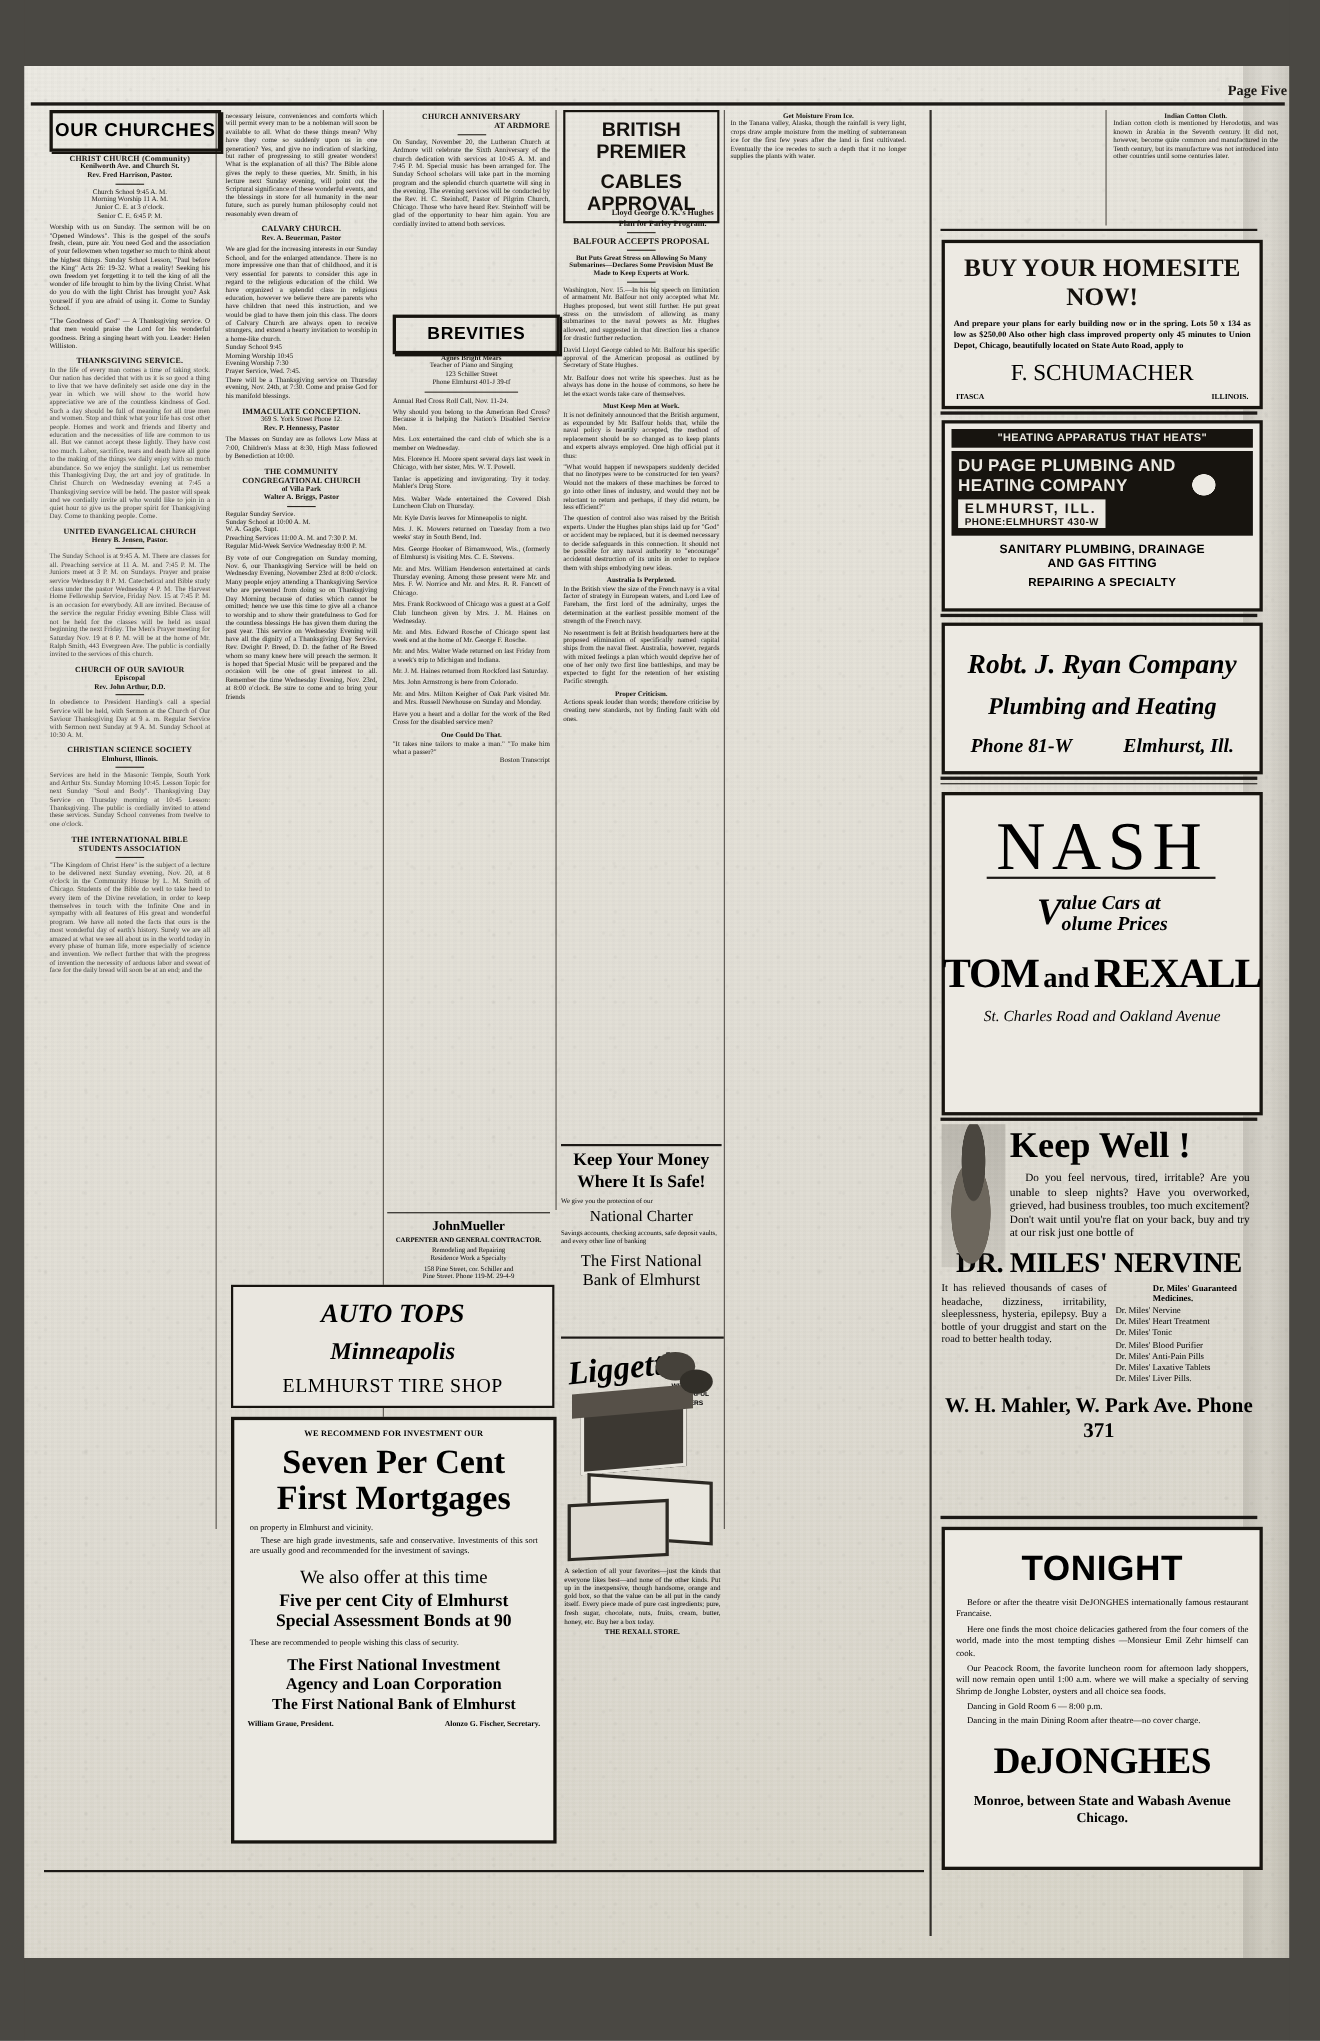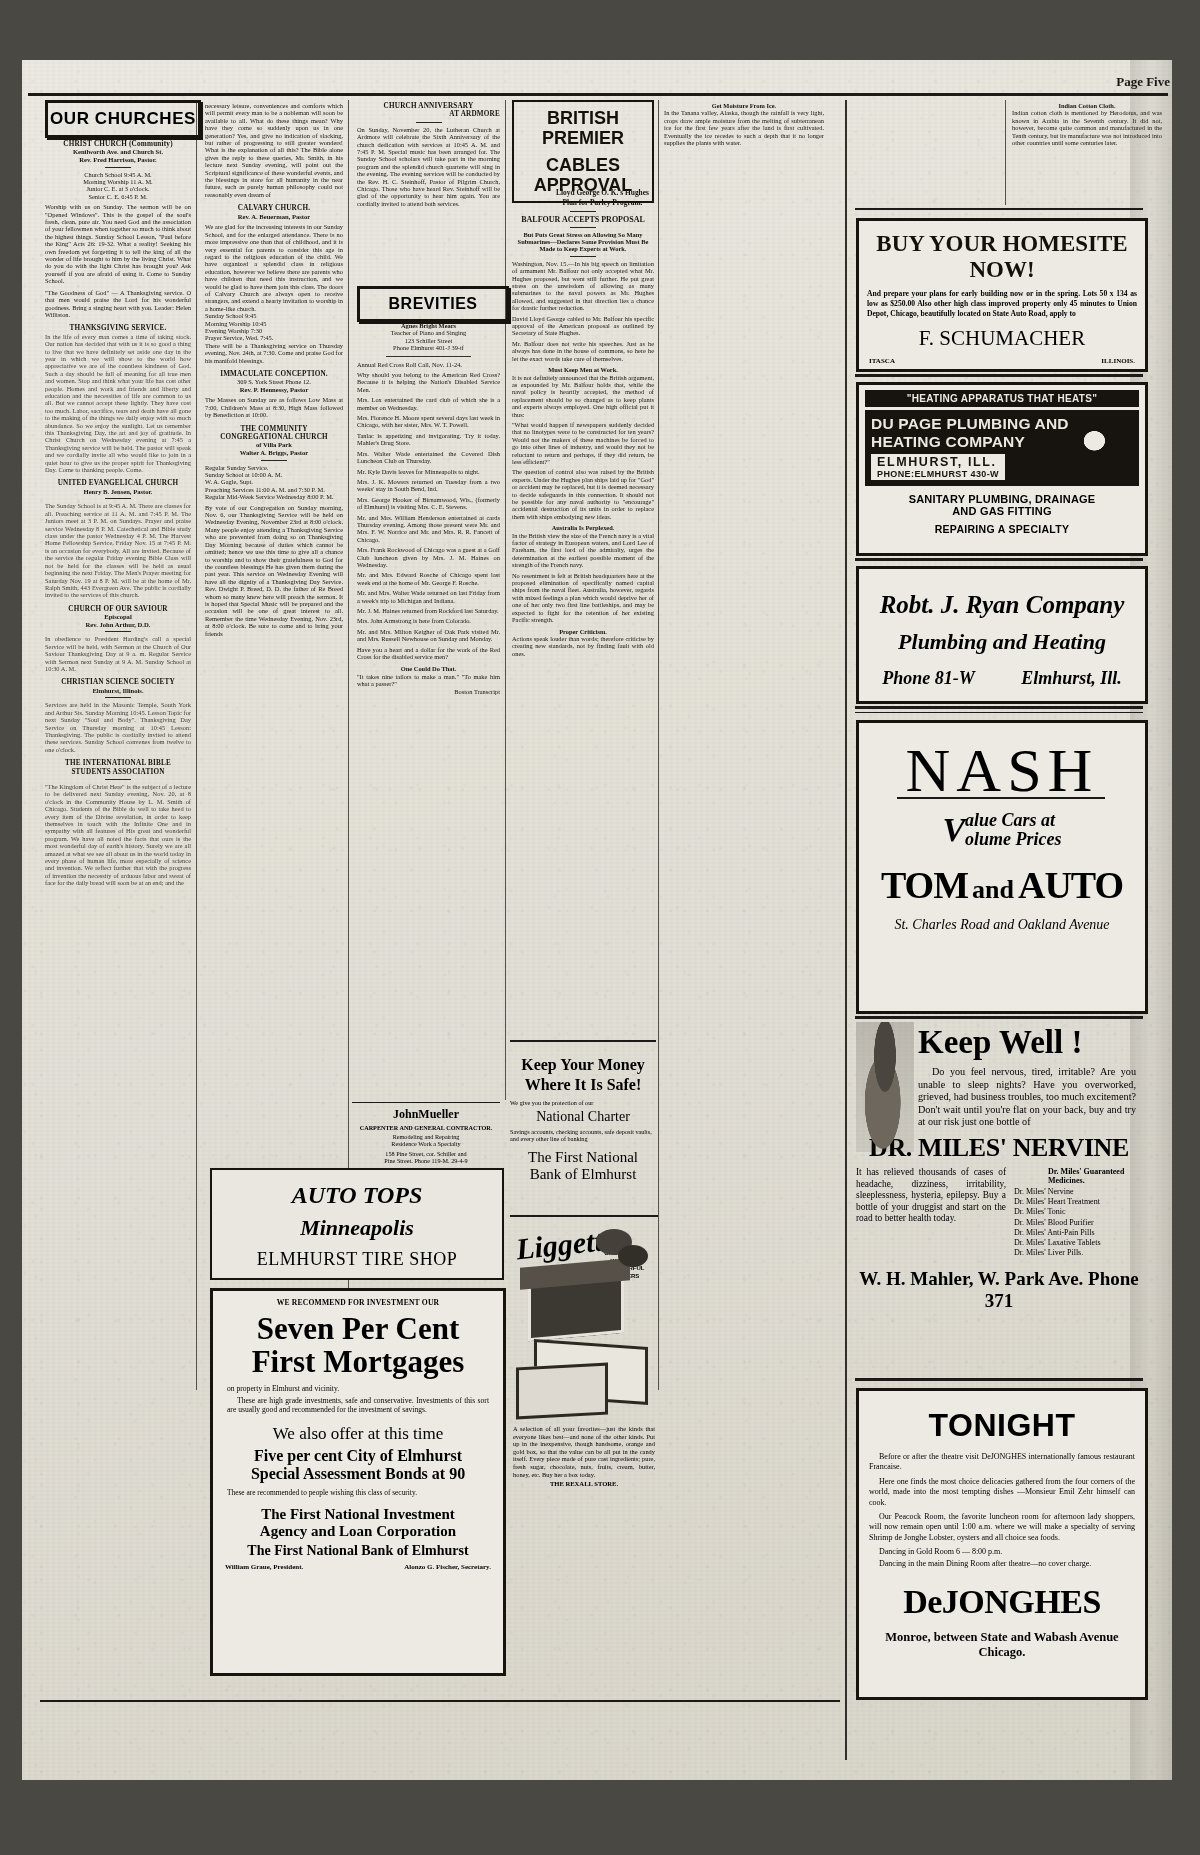"AUTO" span.serif { text: AUTO -> REXALL }
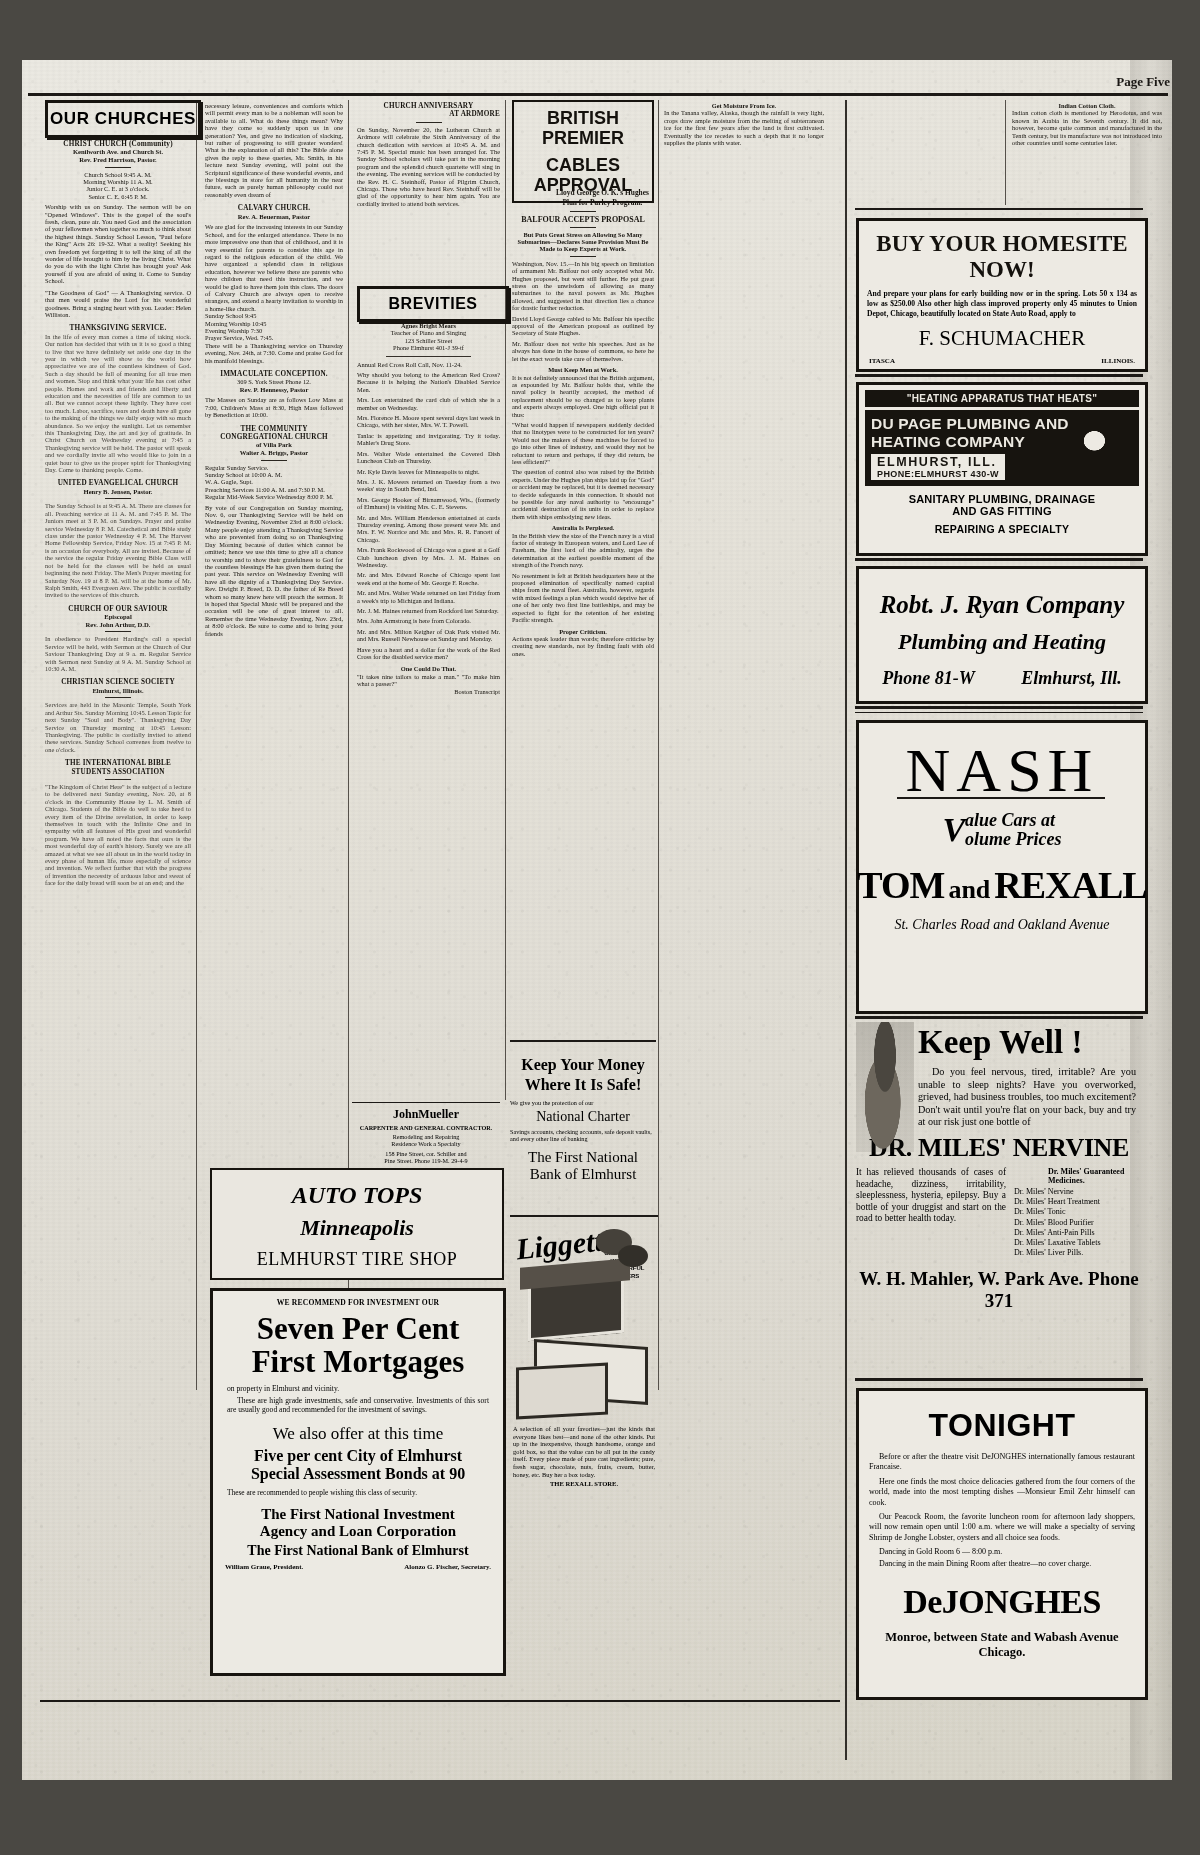"Keep Your Money" div.ctr { margin-top: 16px -> 6px }
